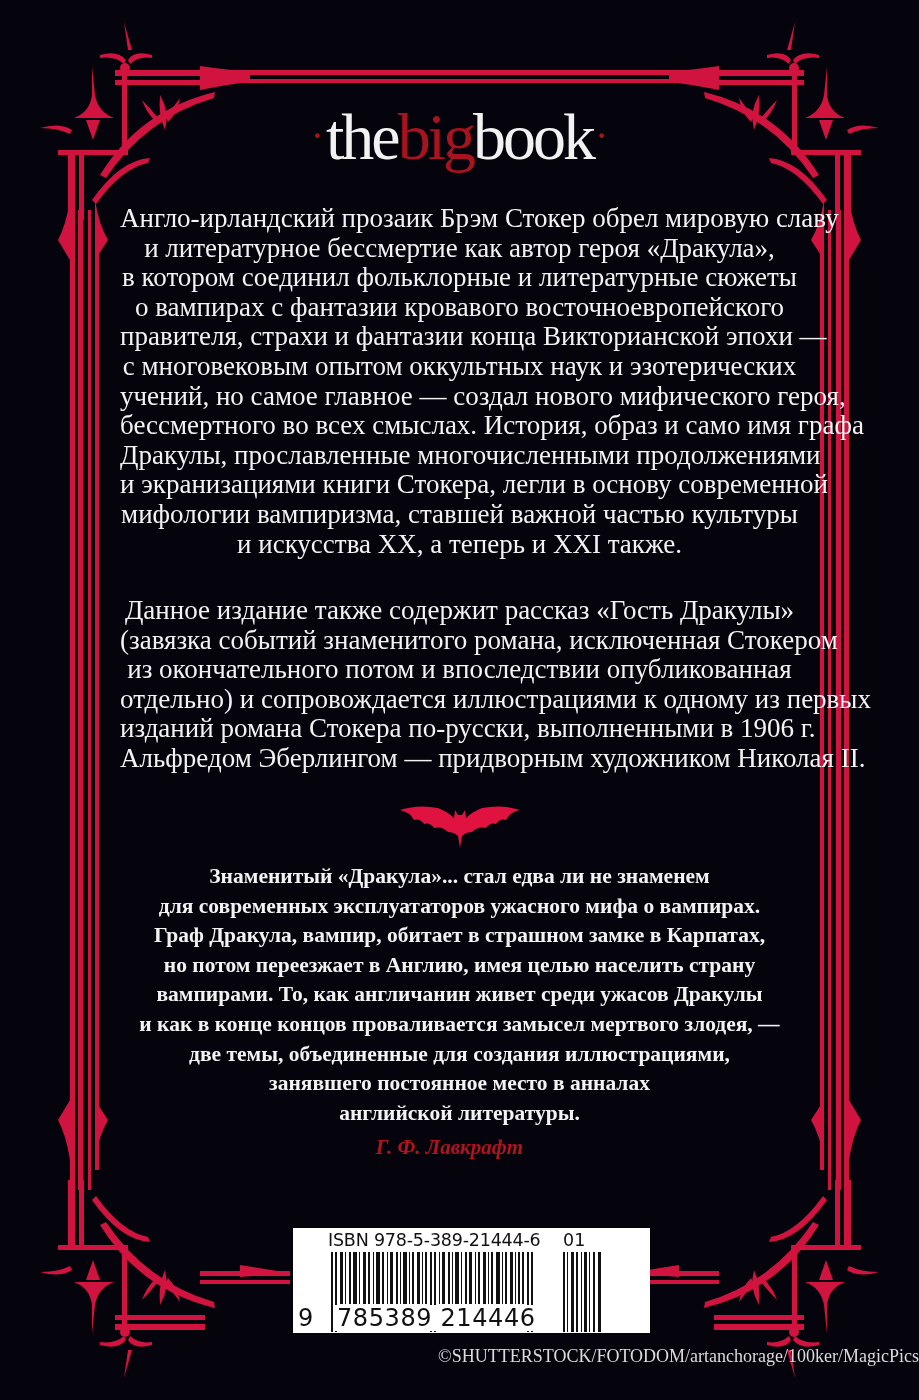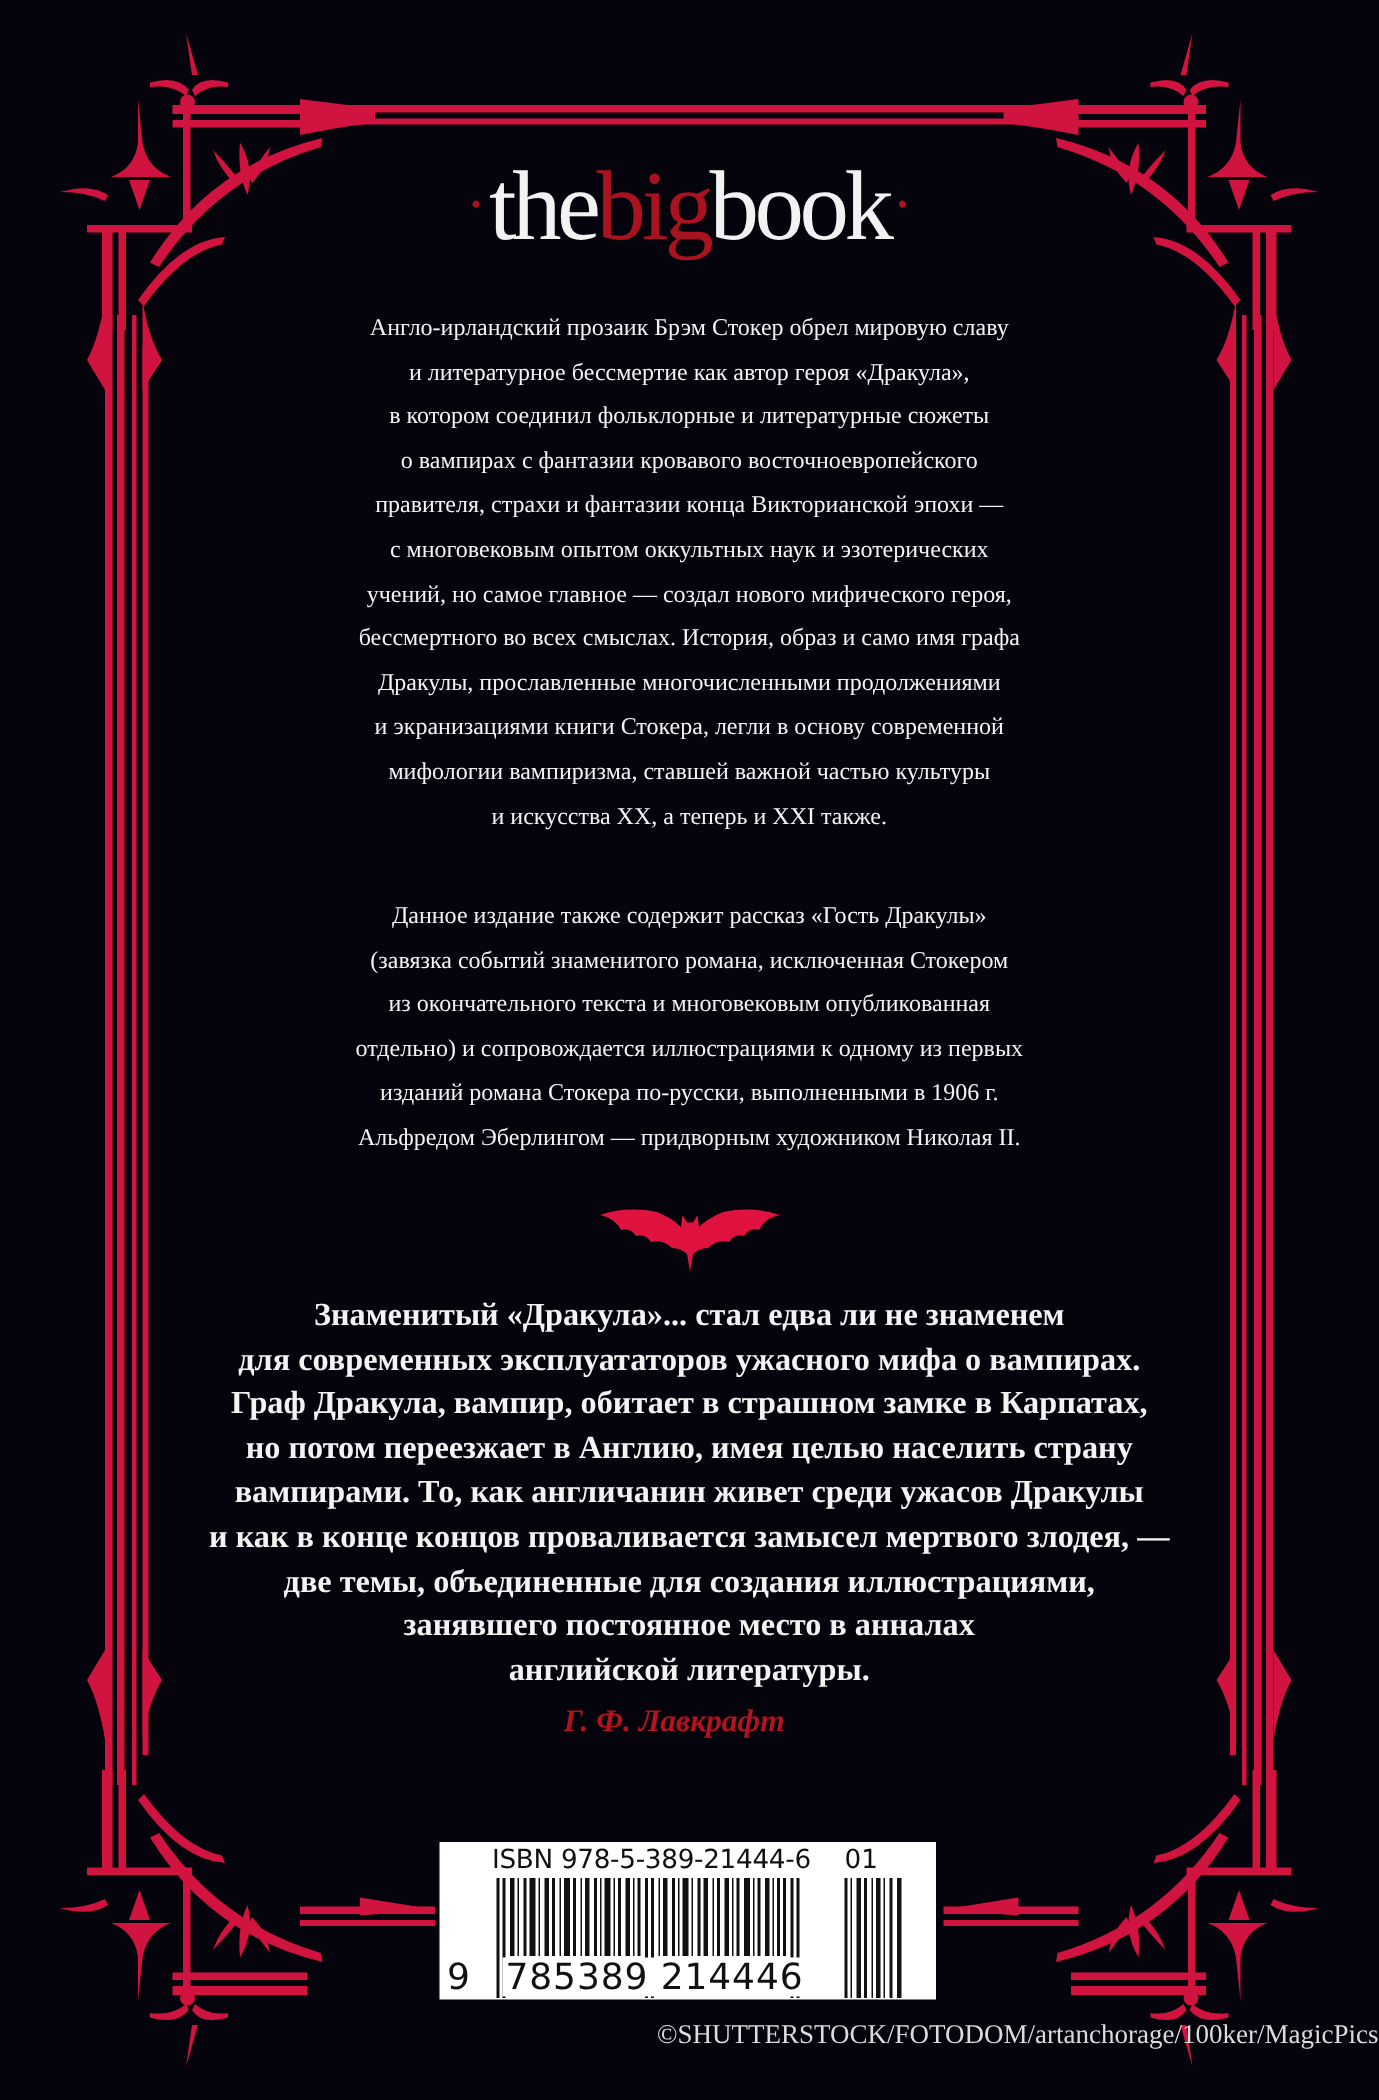"Англо-ирландский прозаик Брэм Стокер" .para { font-size: 16px -> 27px }
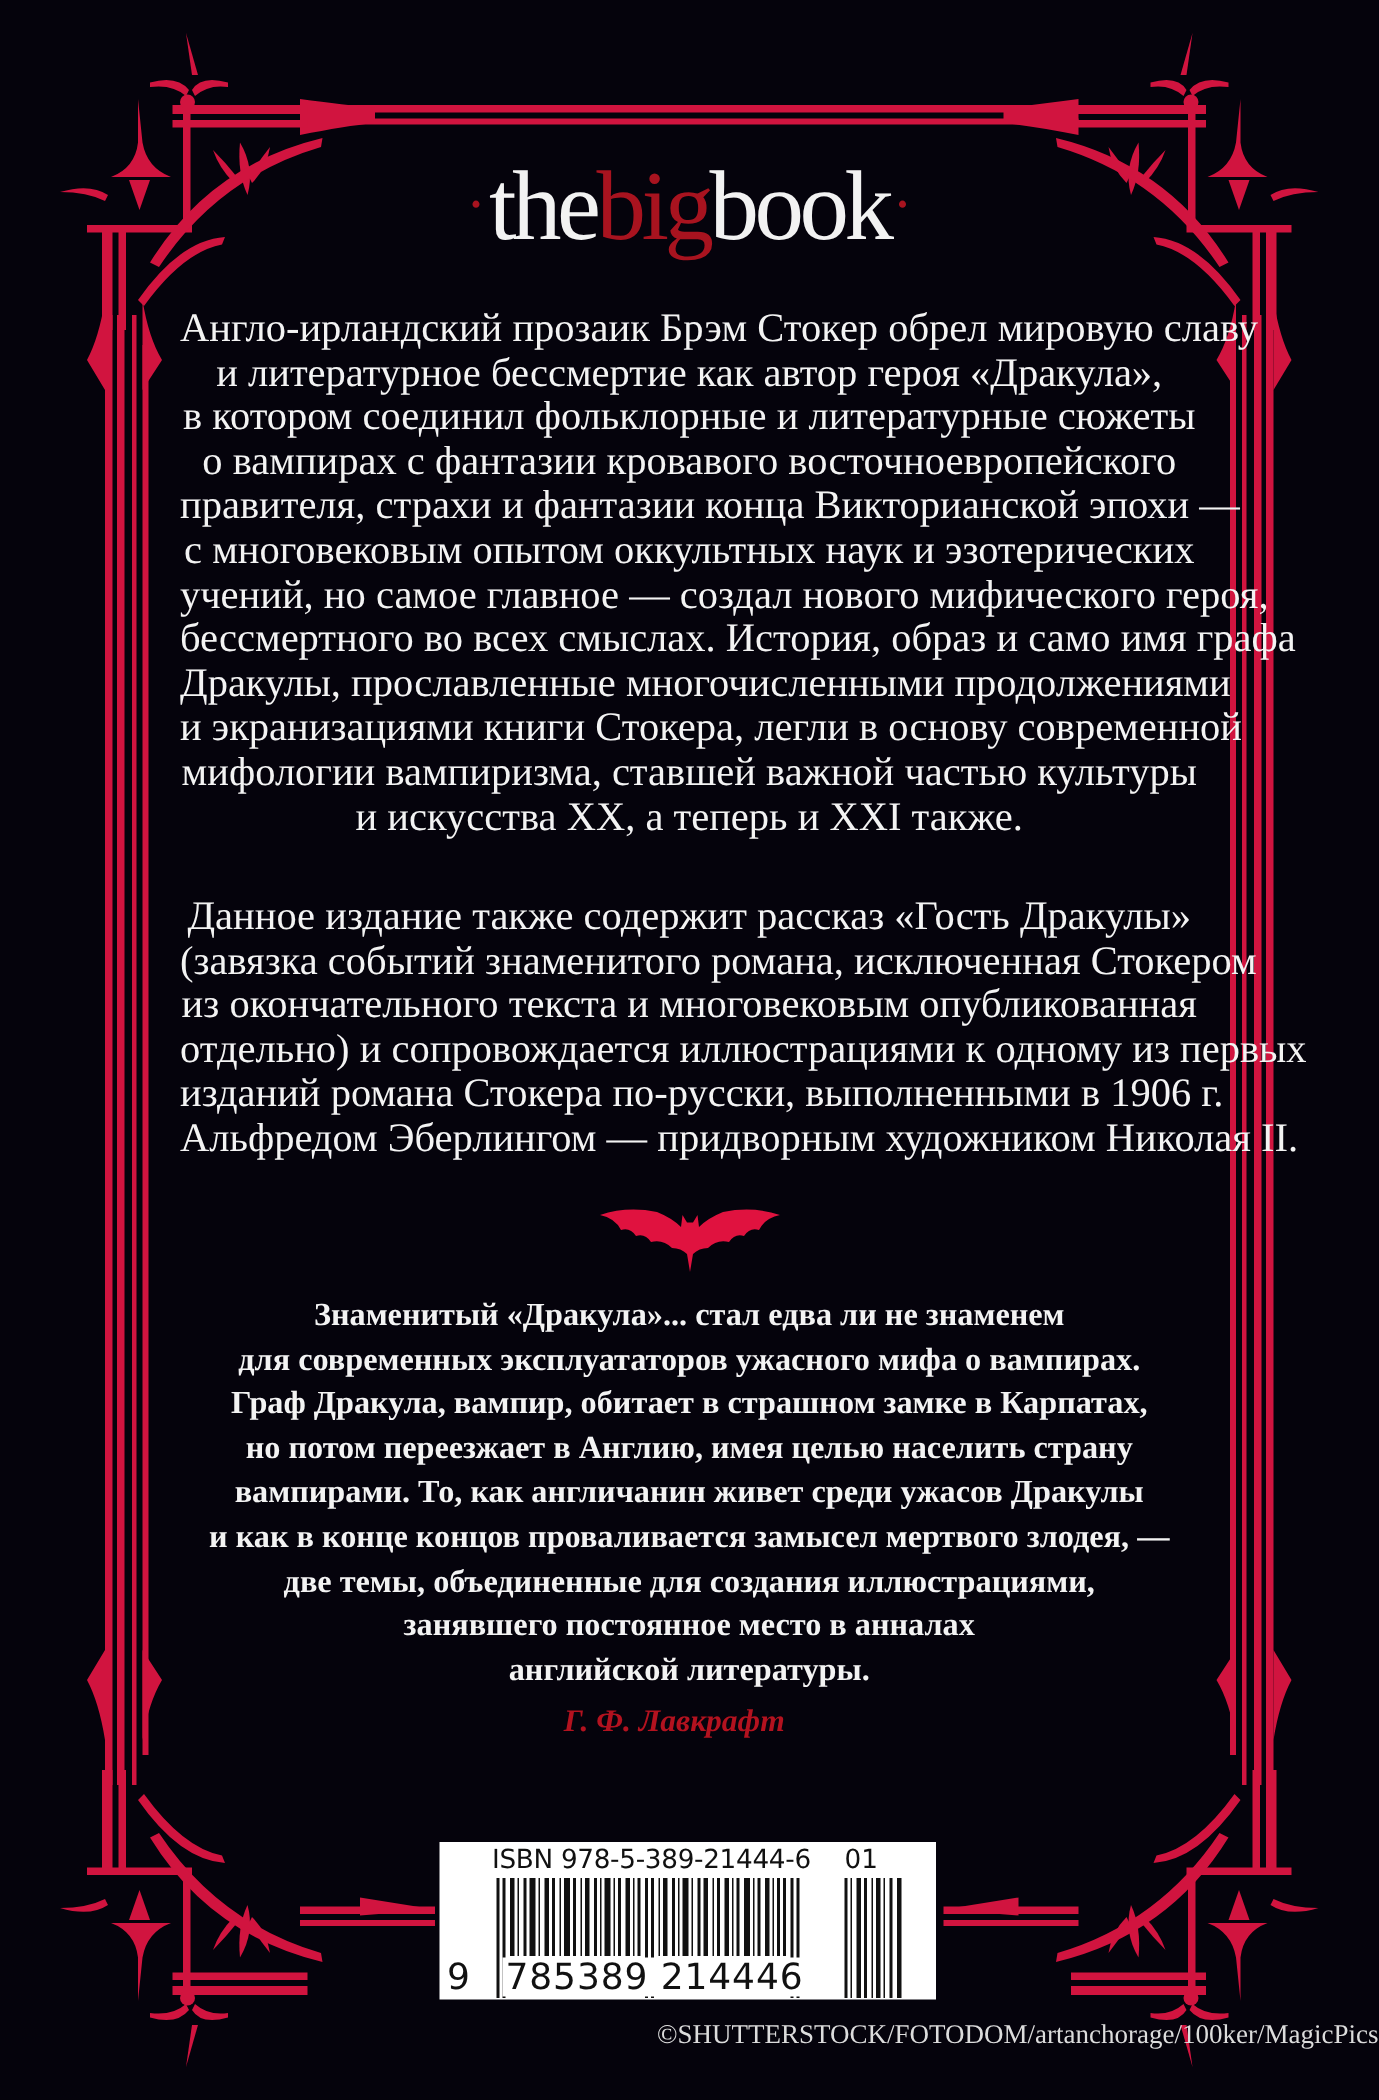"из окончательного текста и многовековым" span.ln { text: текста и многовековым -> потом и впоследствии }
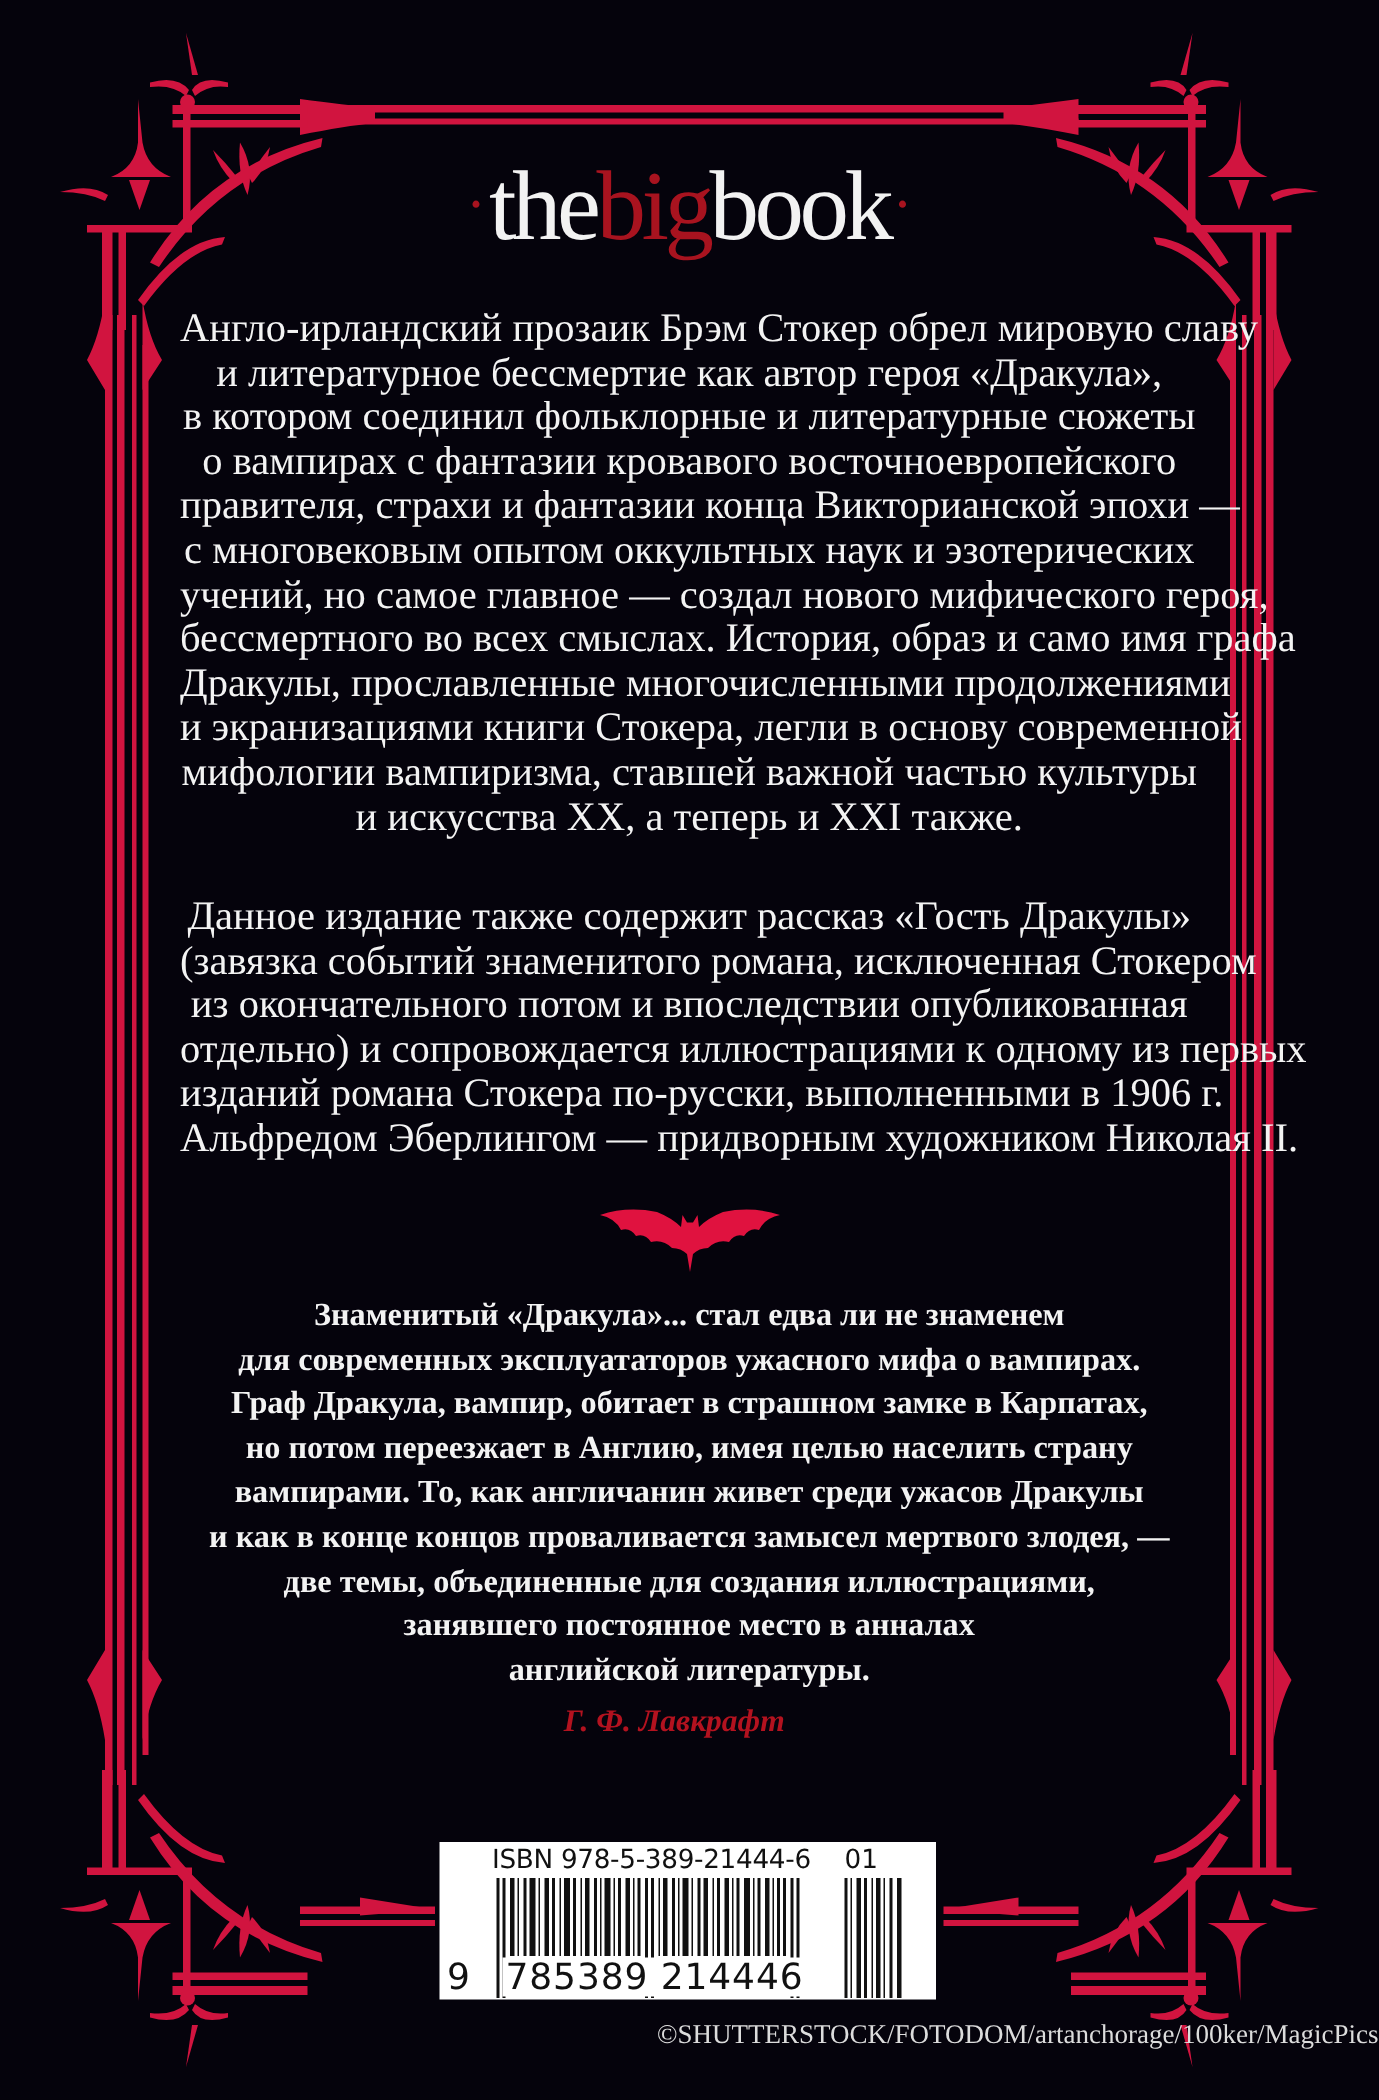"ISBN 978-5-389-21444-6" .barcode { width: 331px -> 357px }
